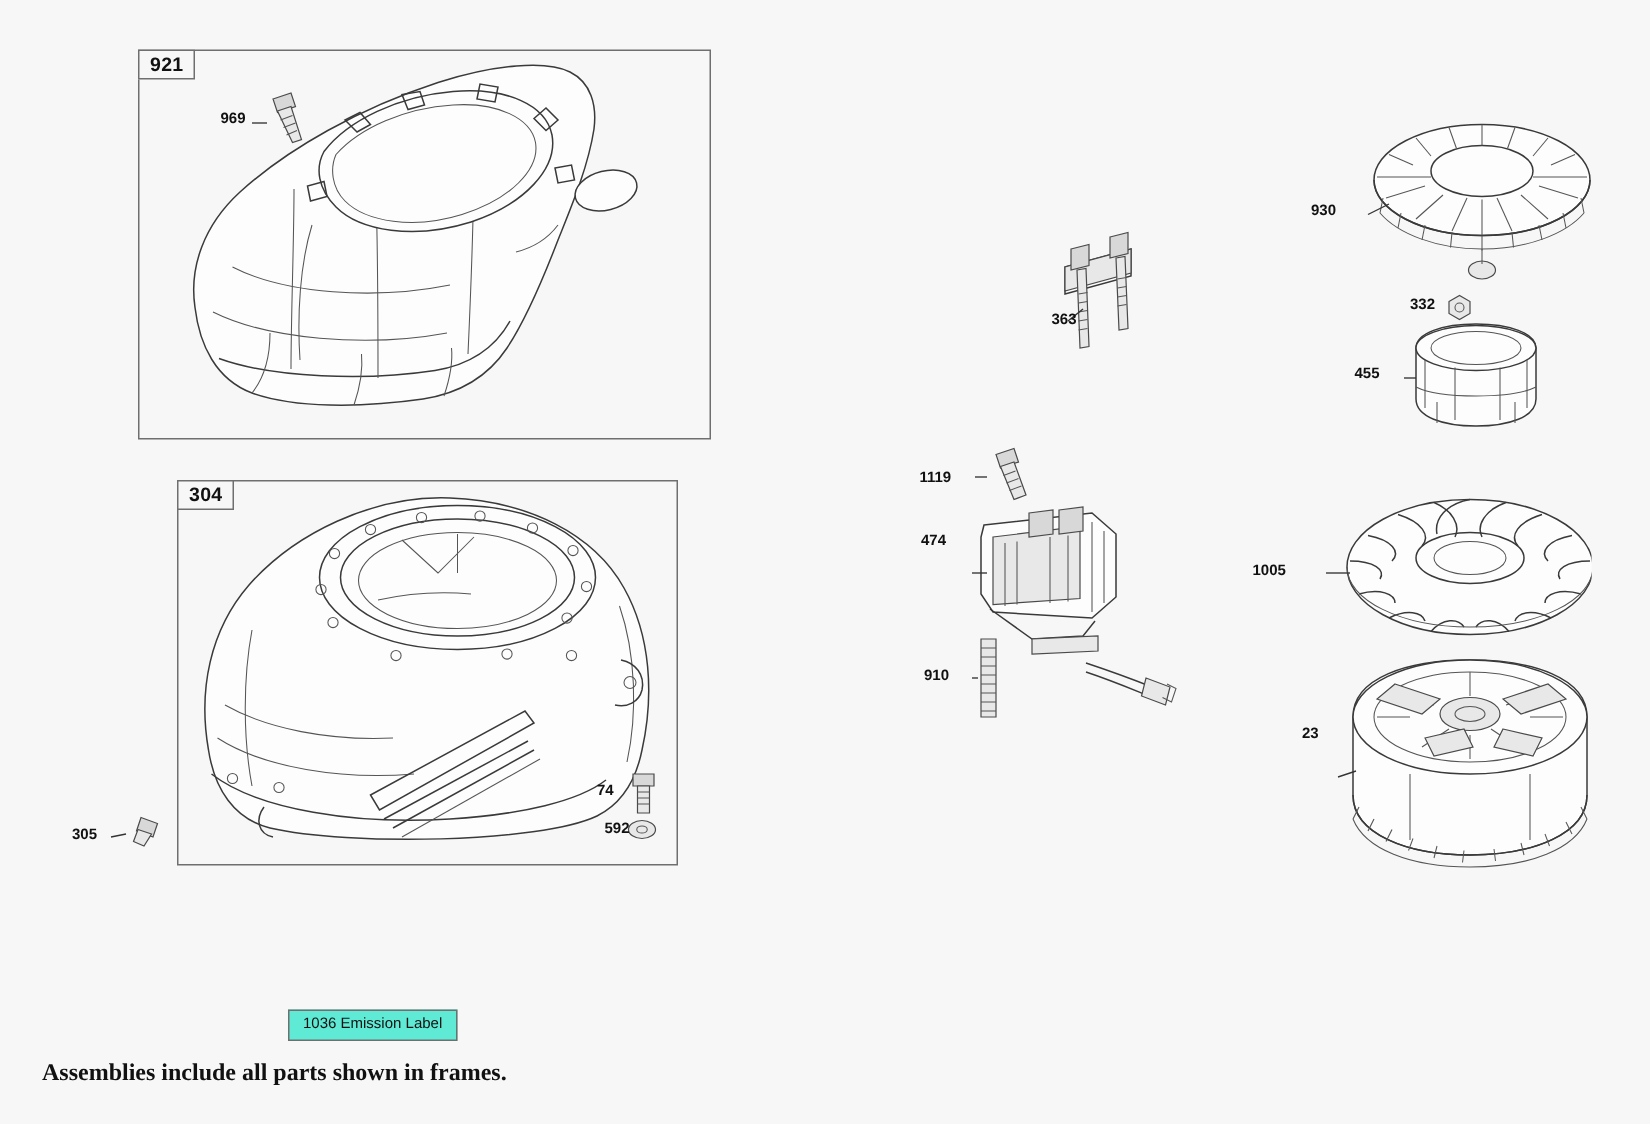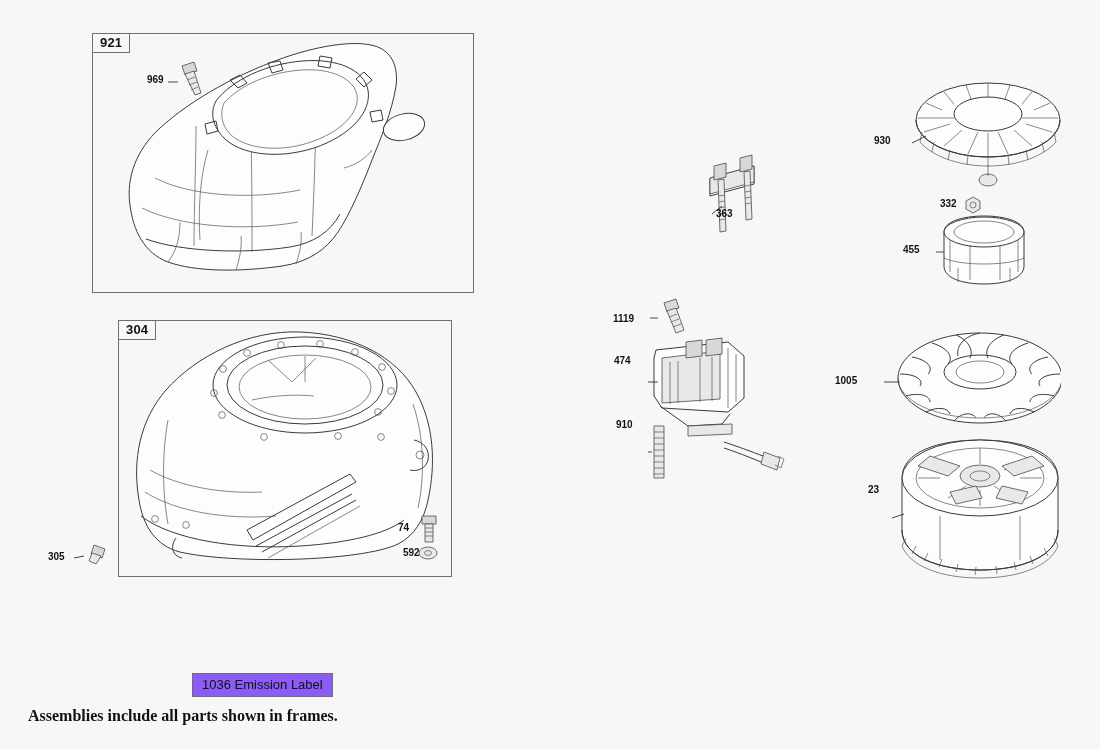"363" div.callout { left: 716px -> 701px }
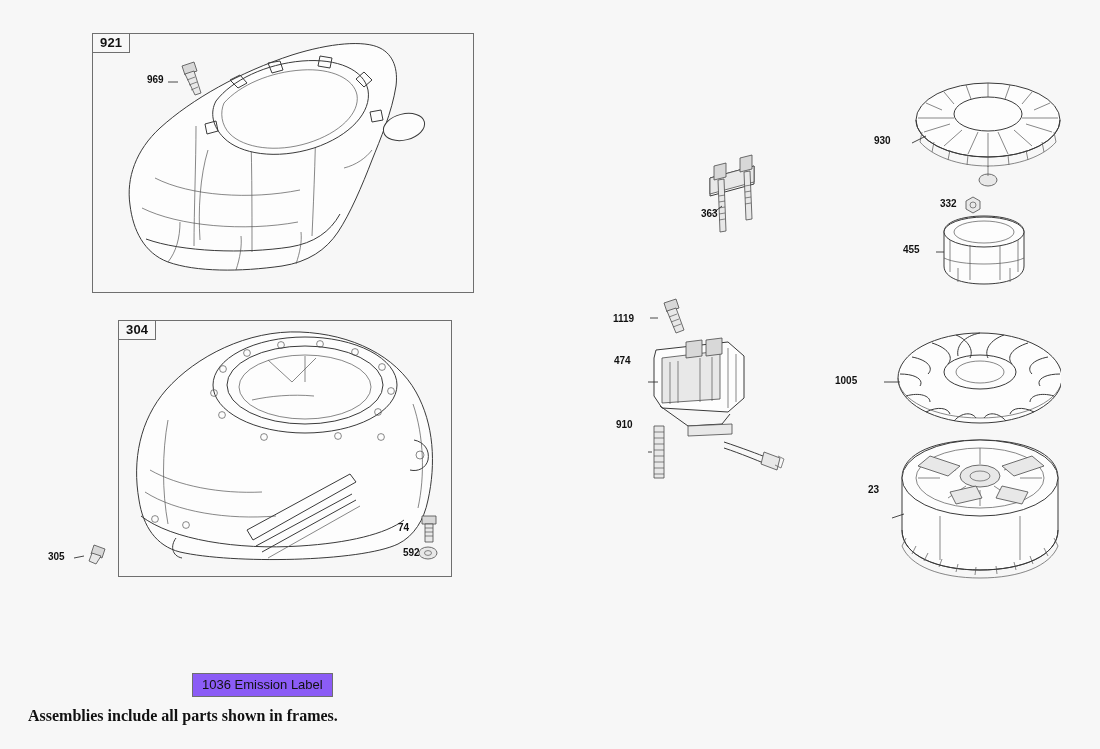"910" div.callout { top: 420px -> 446px }
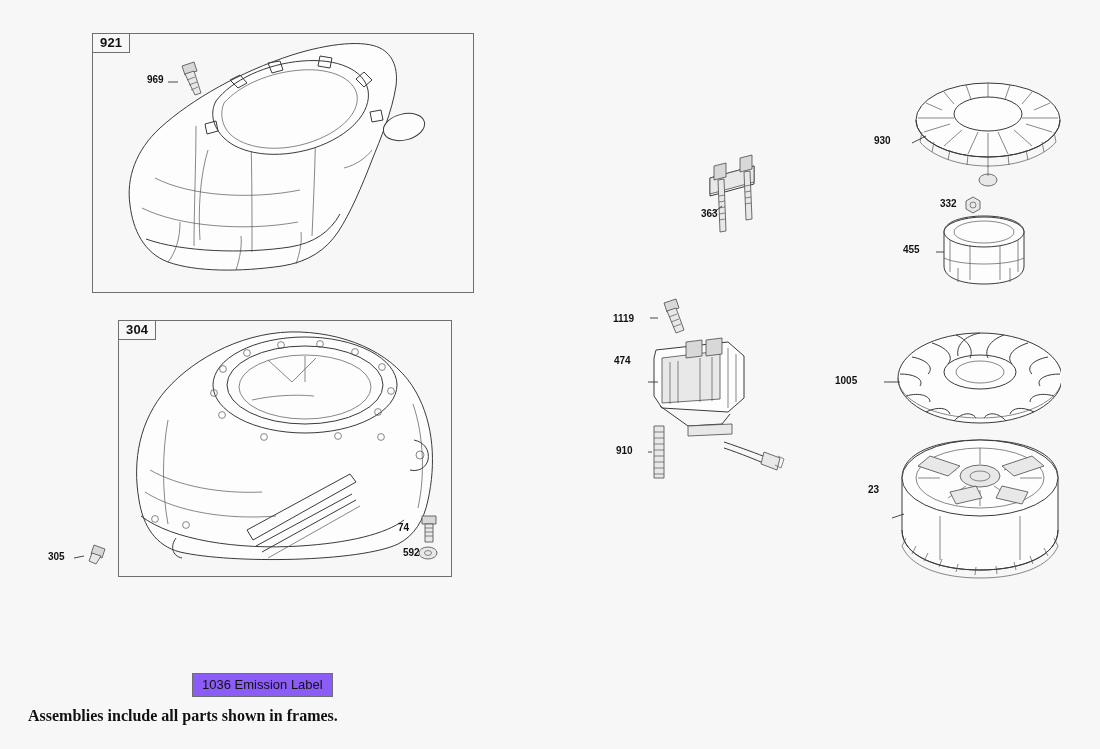"1036 Emission Label" .label-box { background: #8b5cf6 -> #5eead4; font-size: 13px -> 10px }
